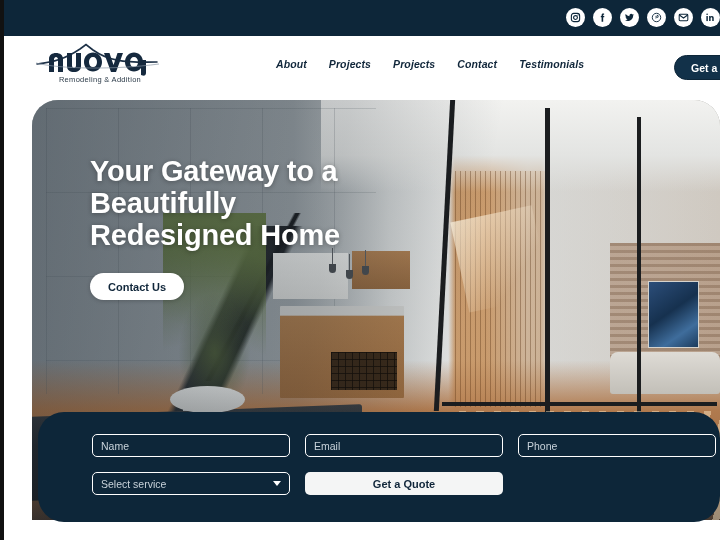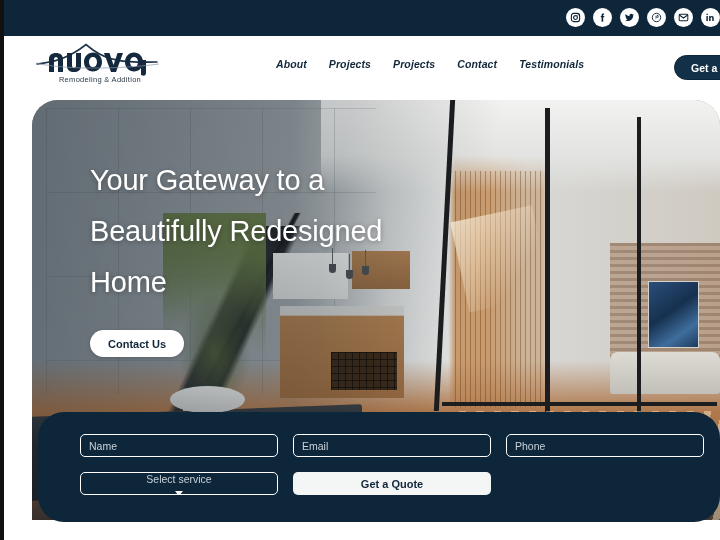"Your Gateway to a Beautifully" .hero-title { font-weight: normal -> bold; line-height: 51px -> 32px }
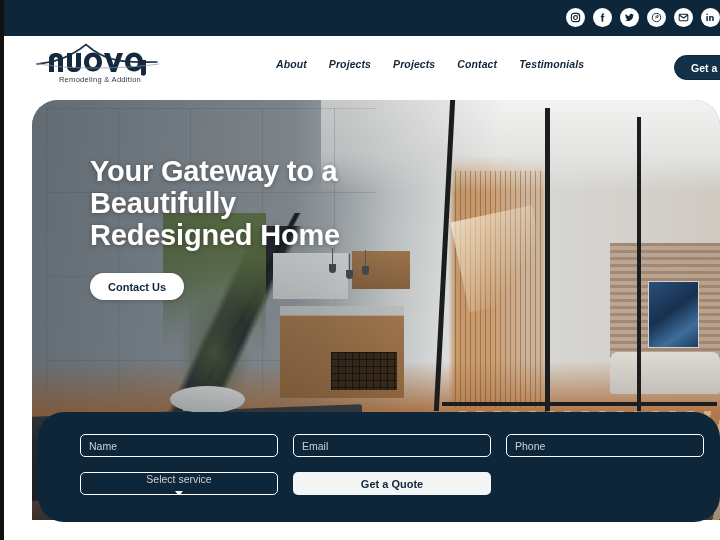"Name" .form-grid { left: 42px -> 54px }
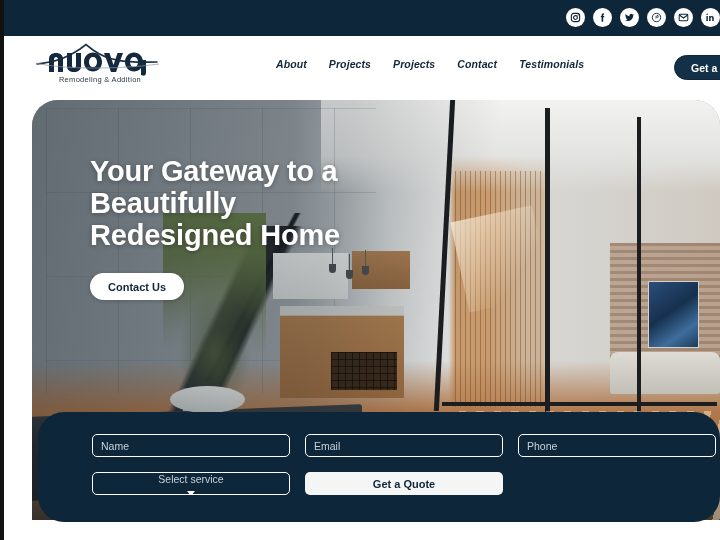"Select service" .select-field { flex-direction: column -> none }
